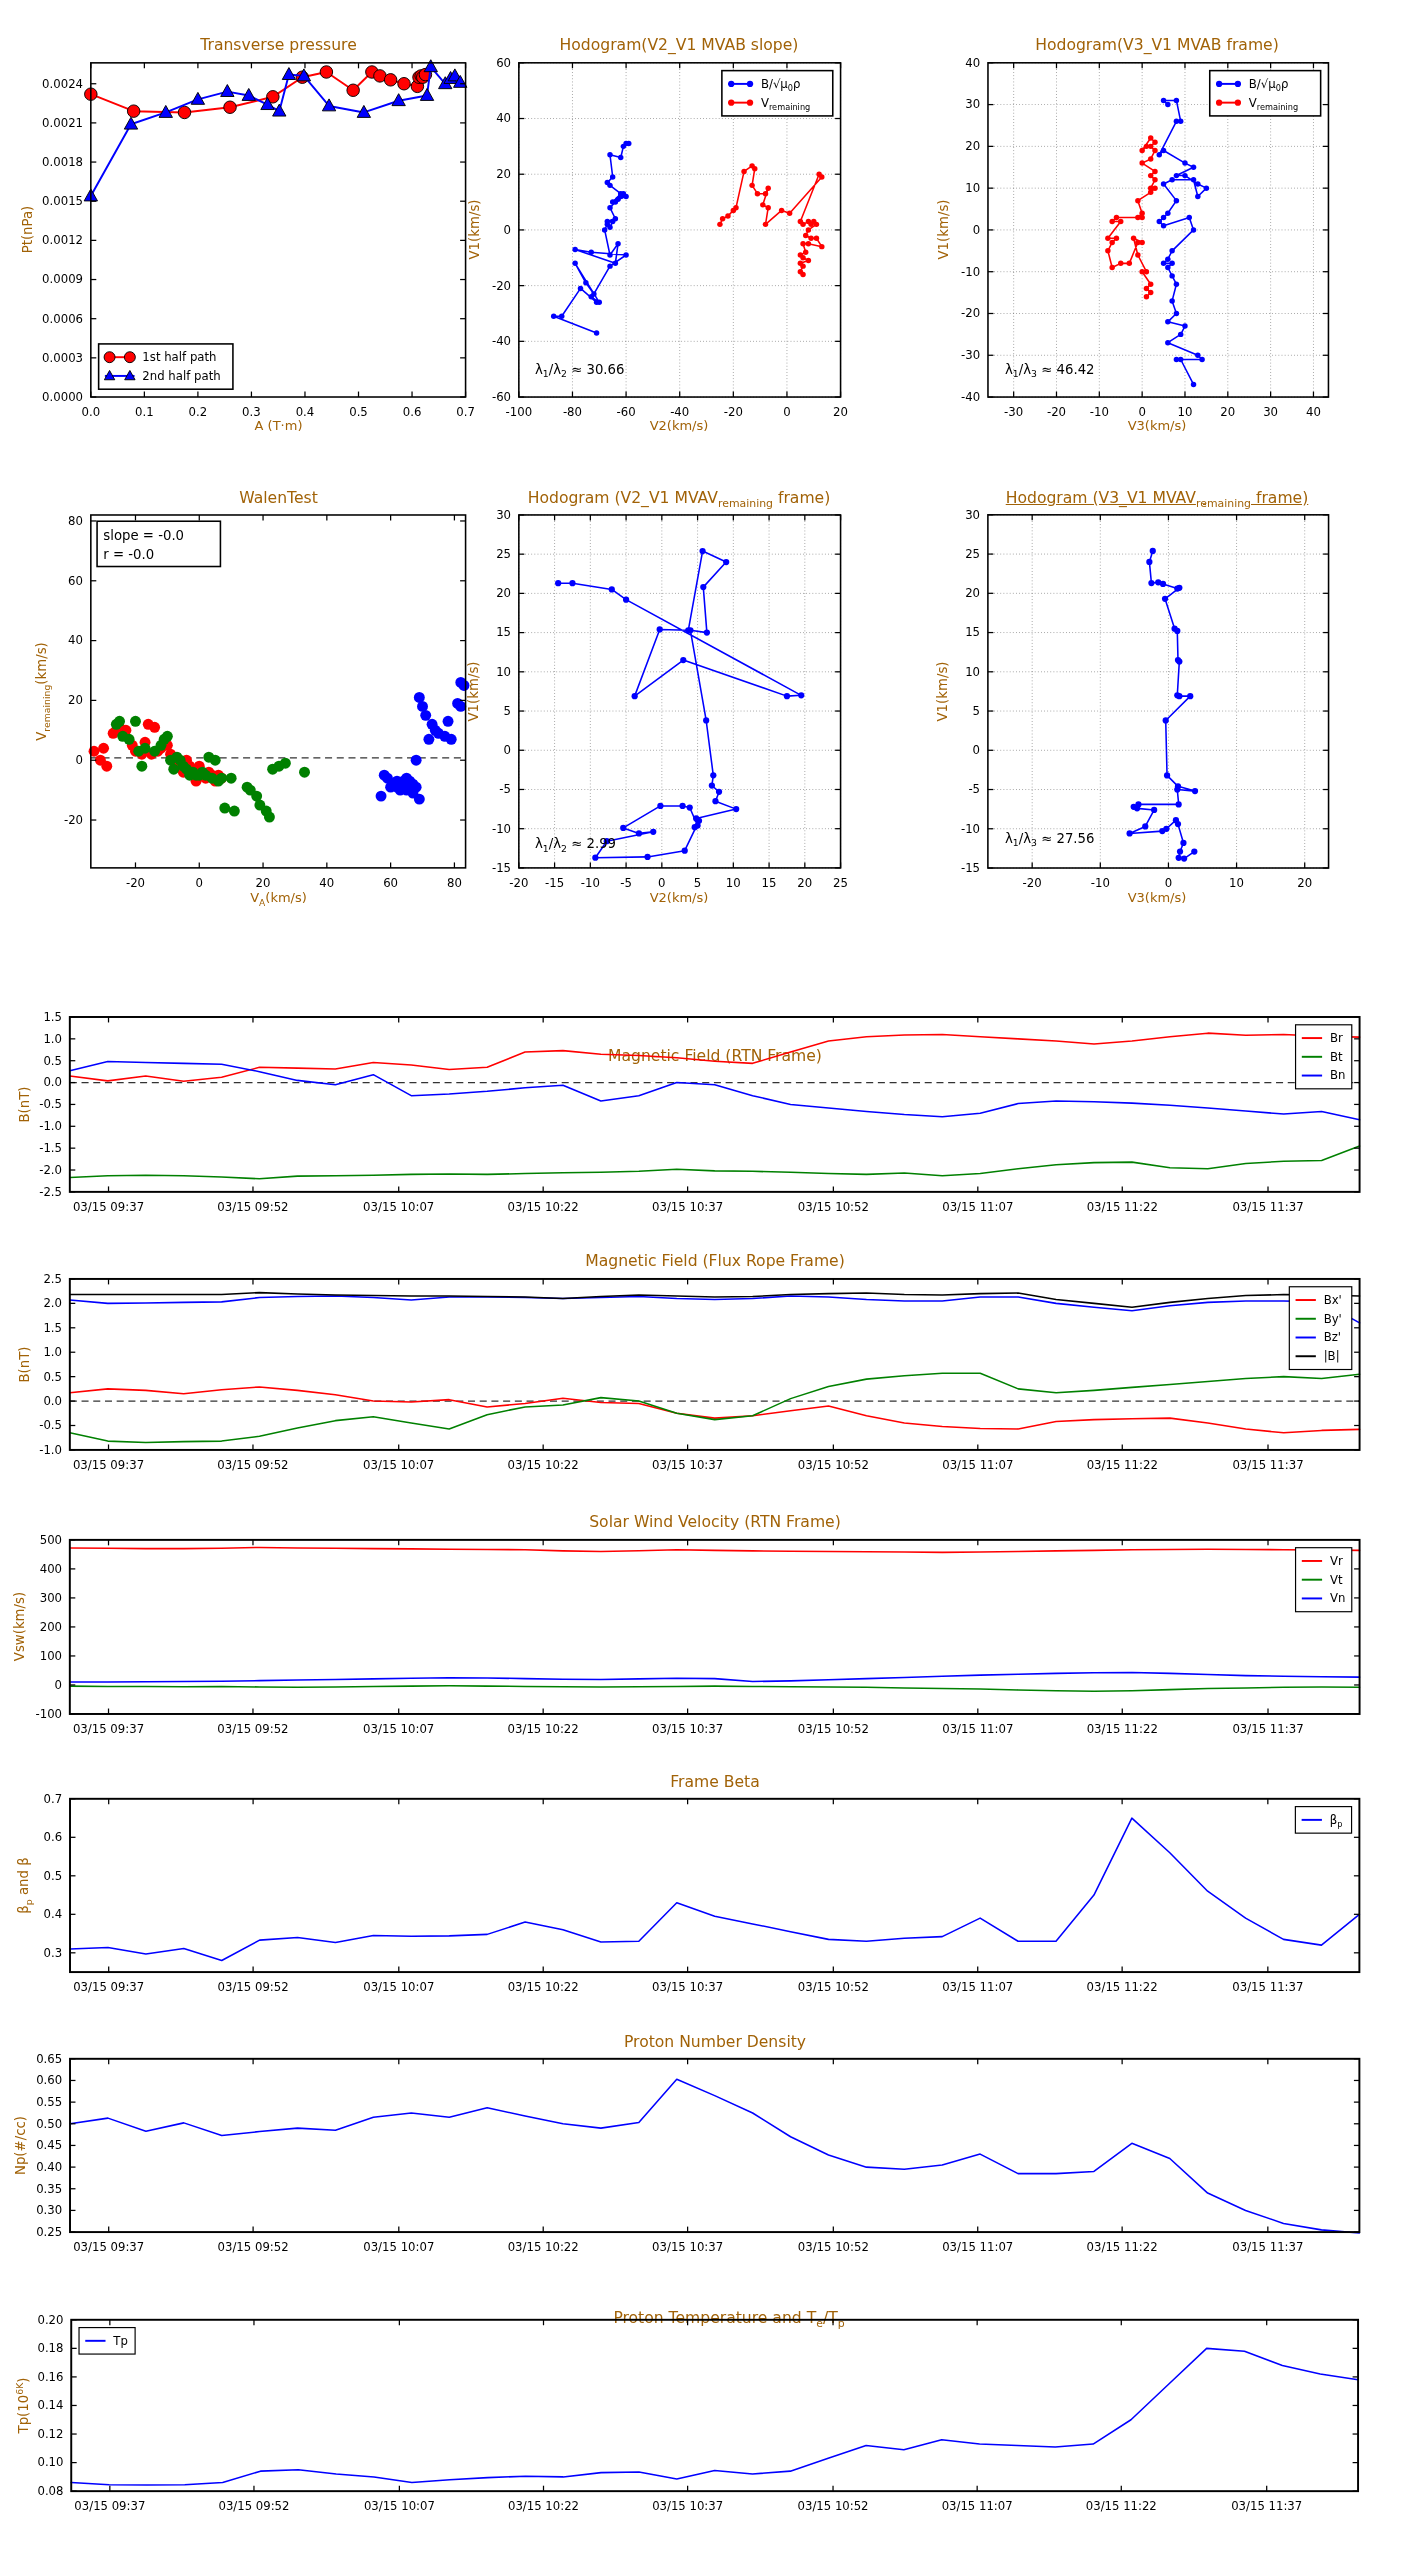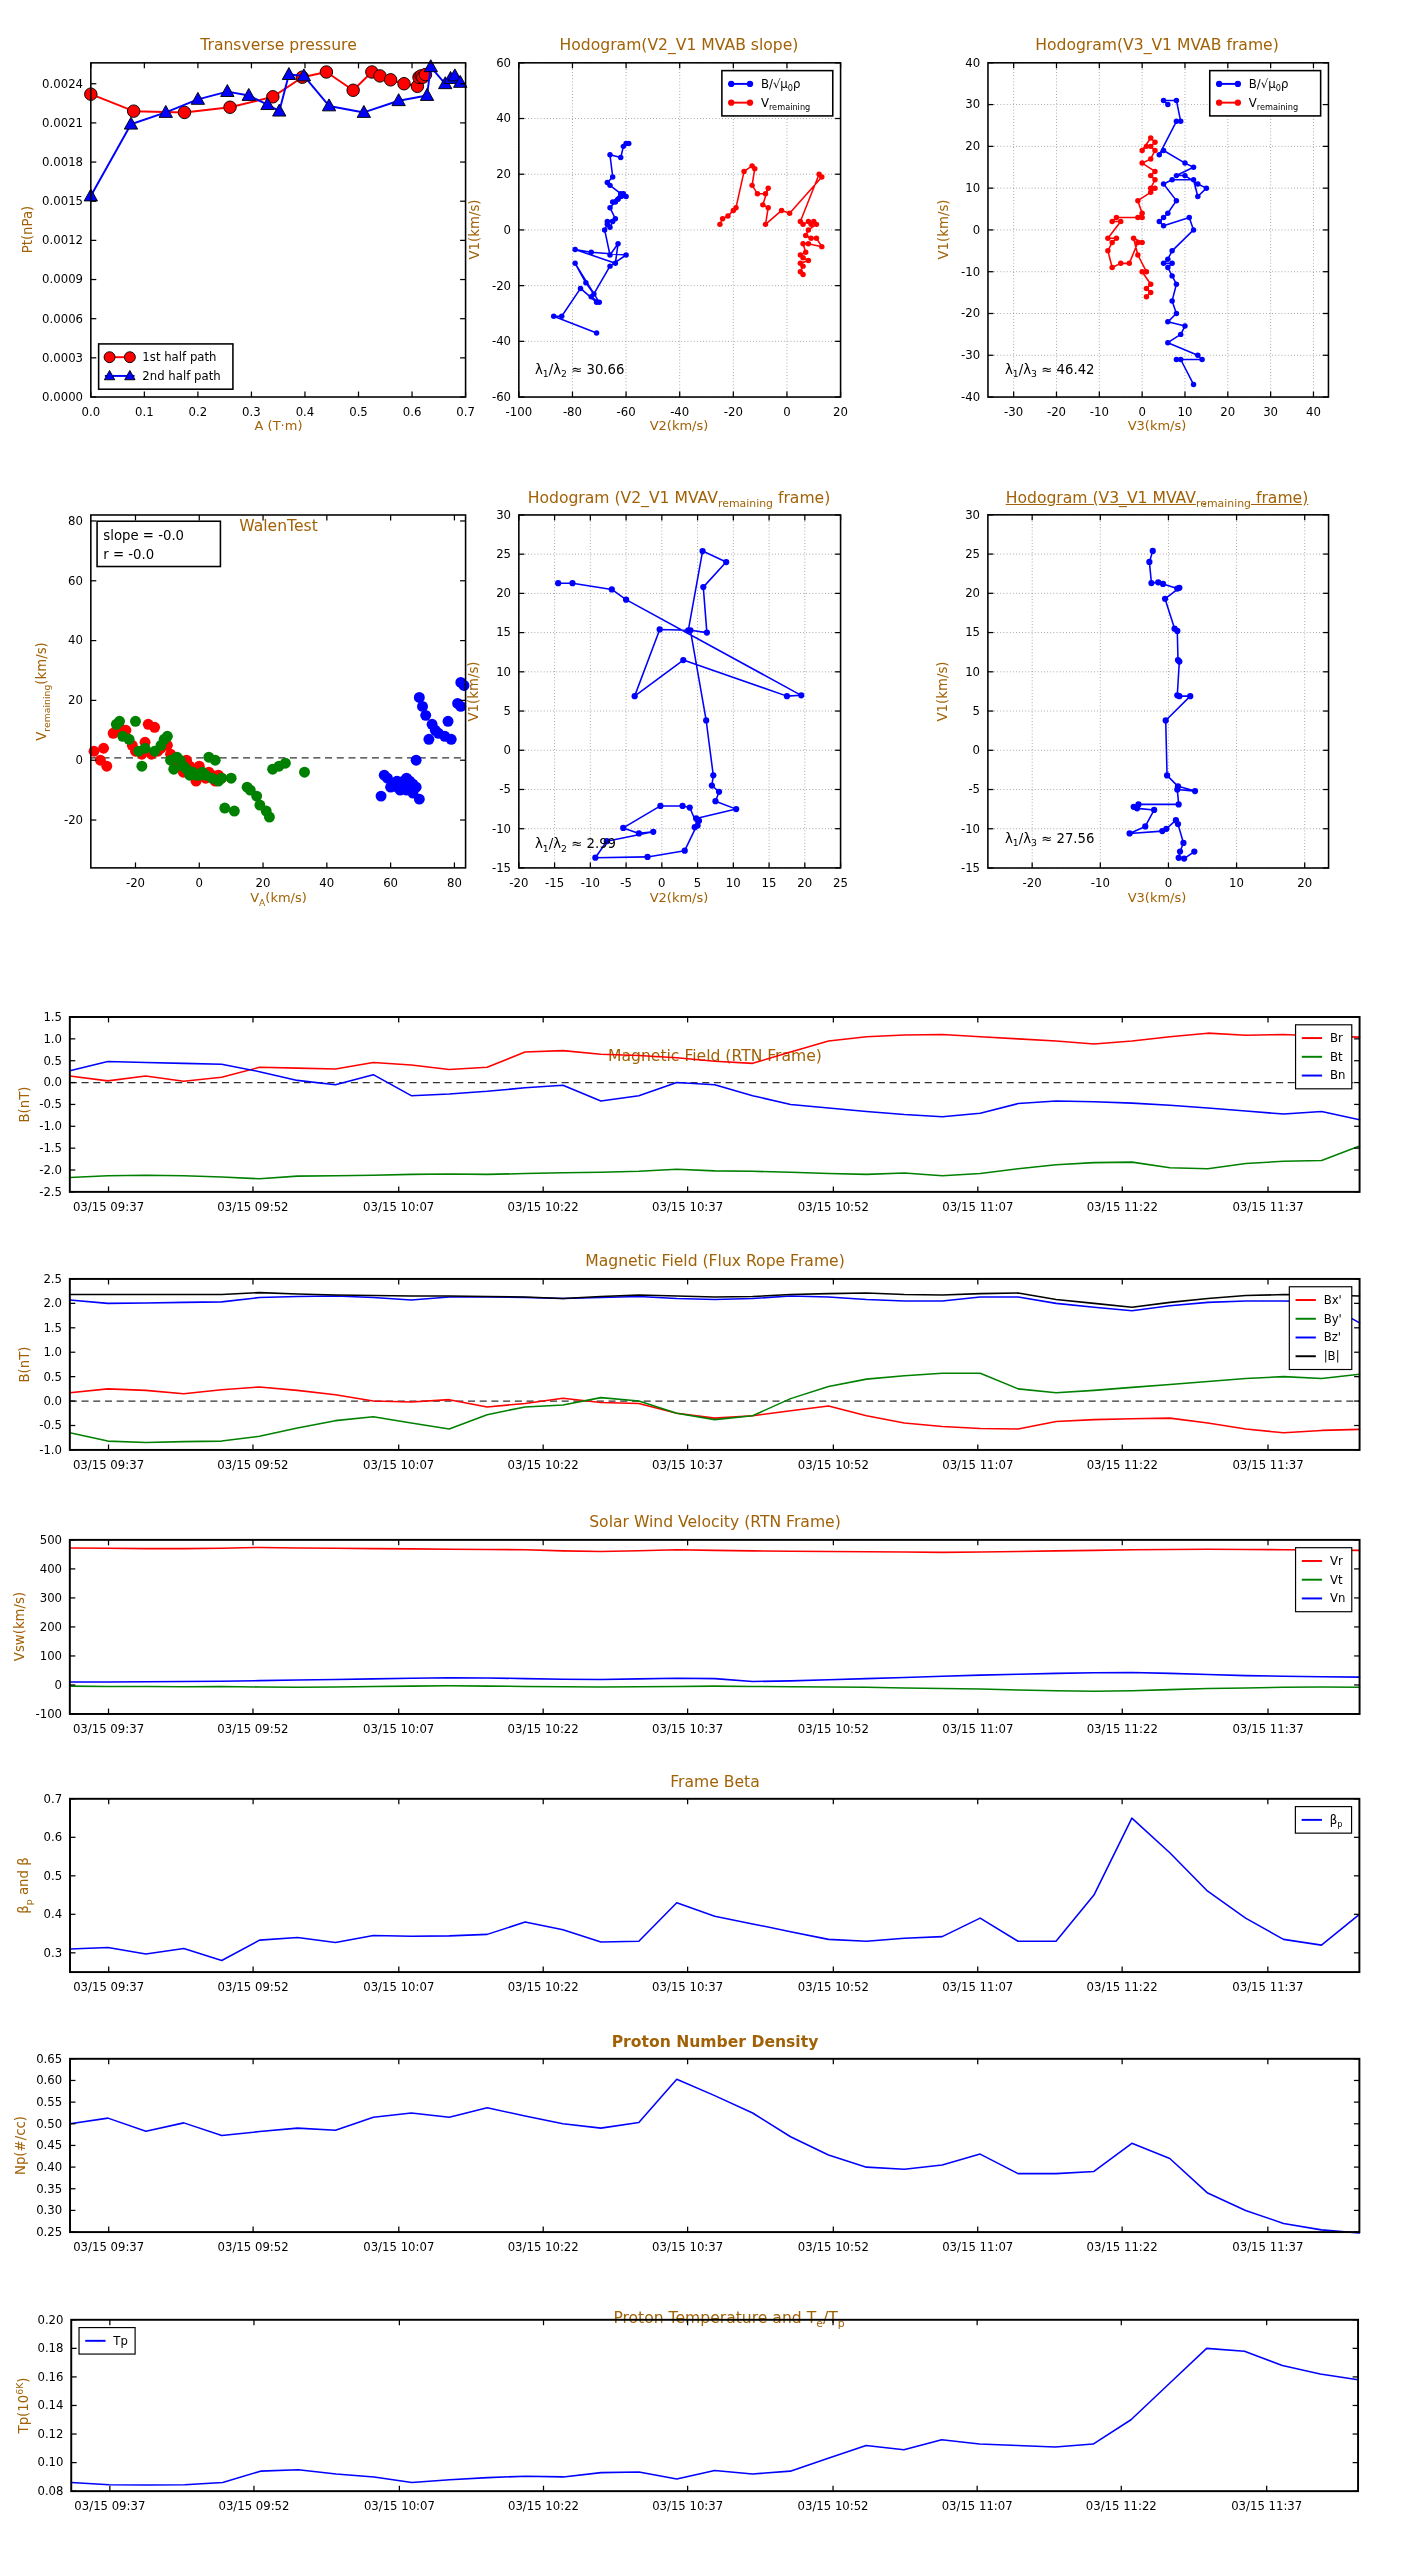"WalenTest" div.ptitle { margin-top: 28px -> none }
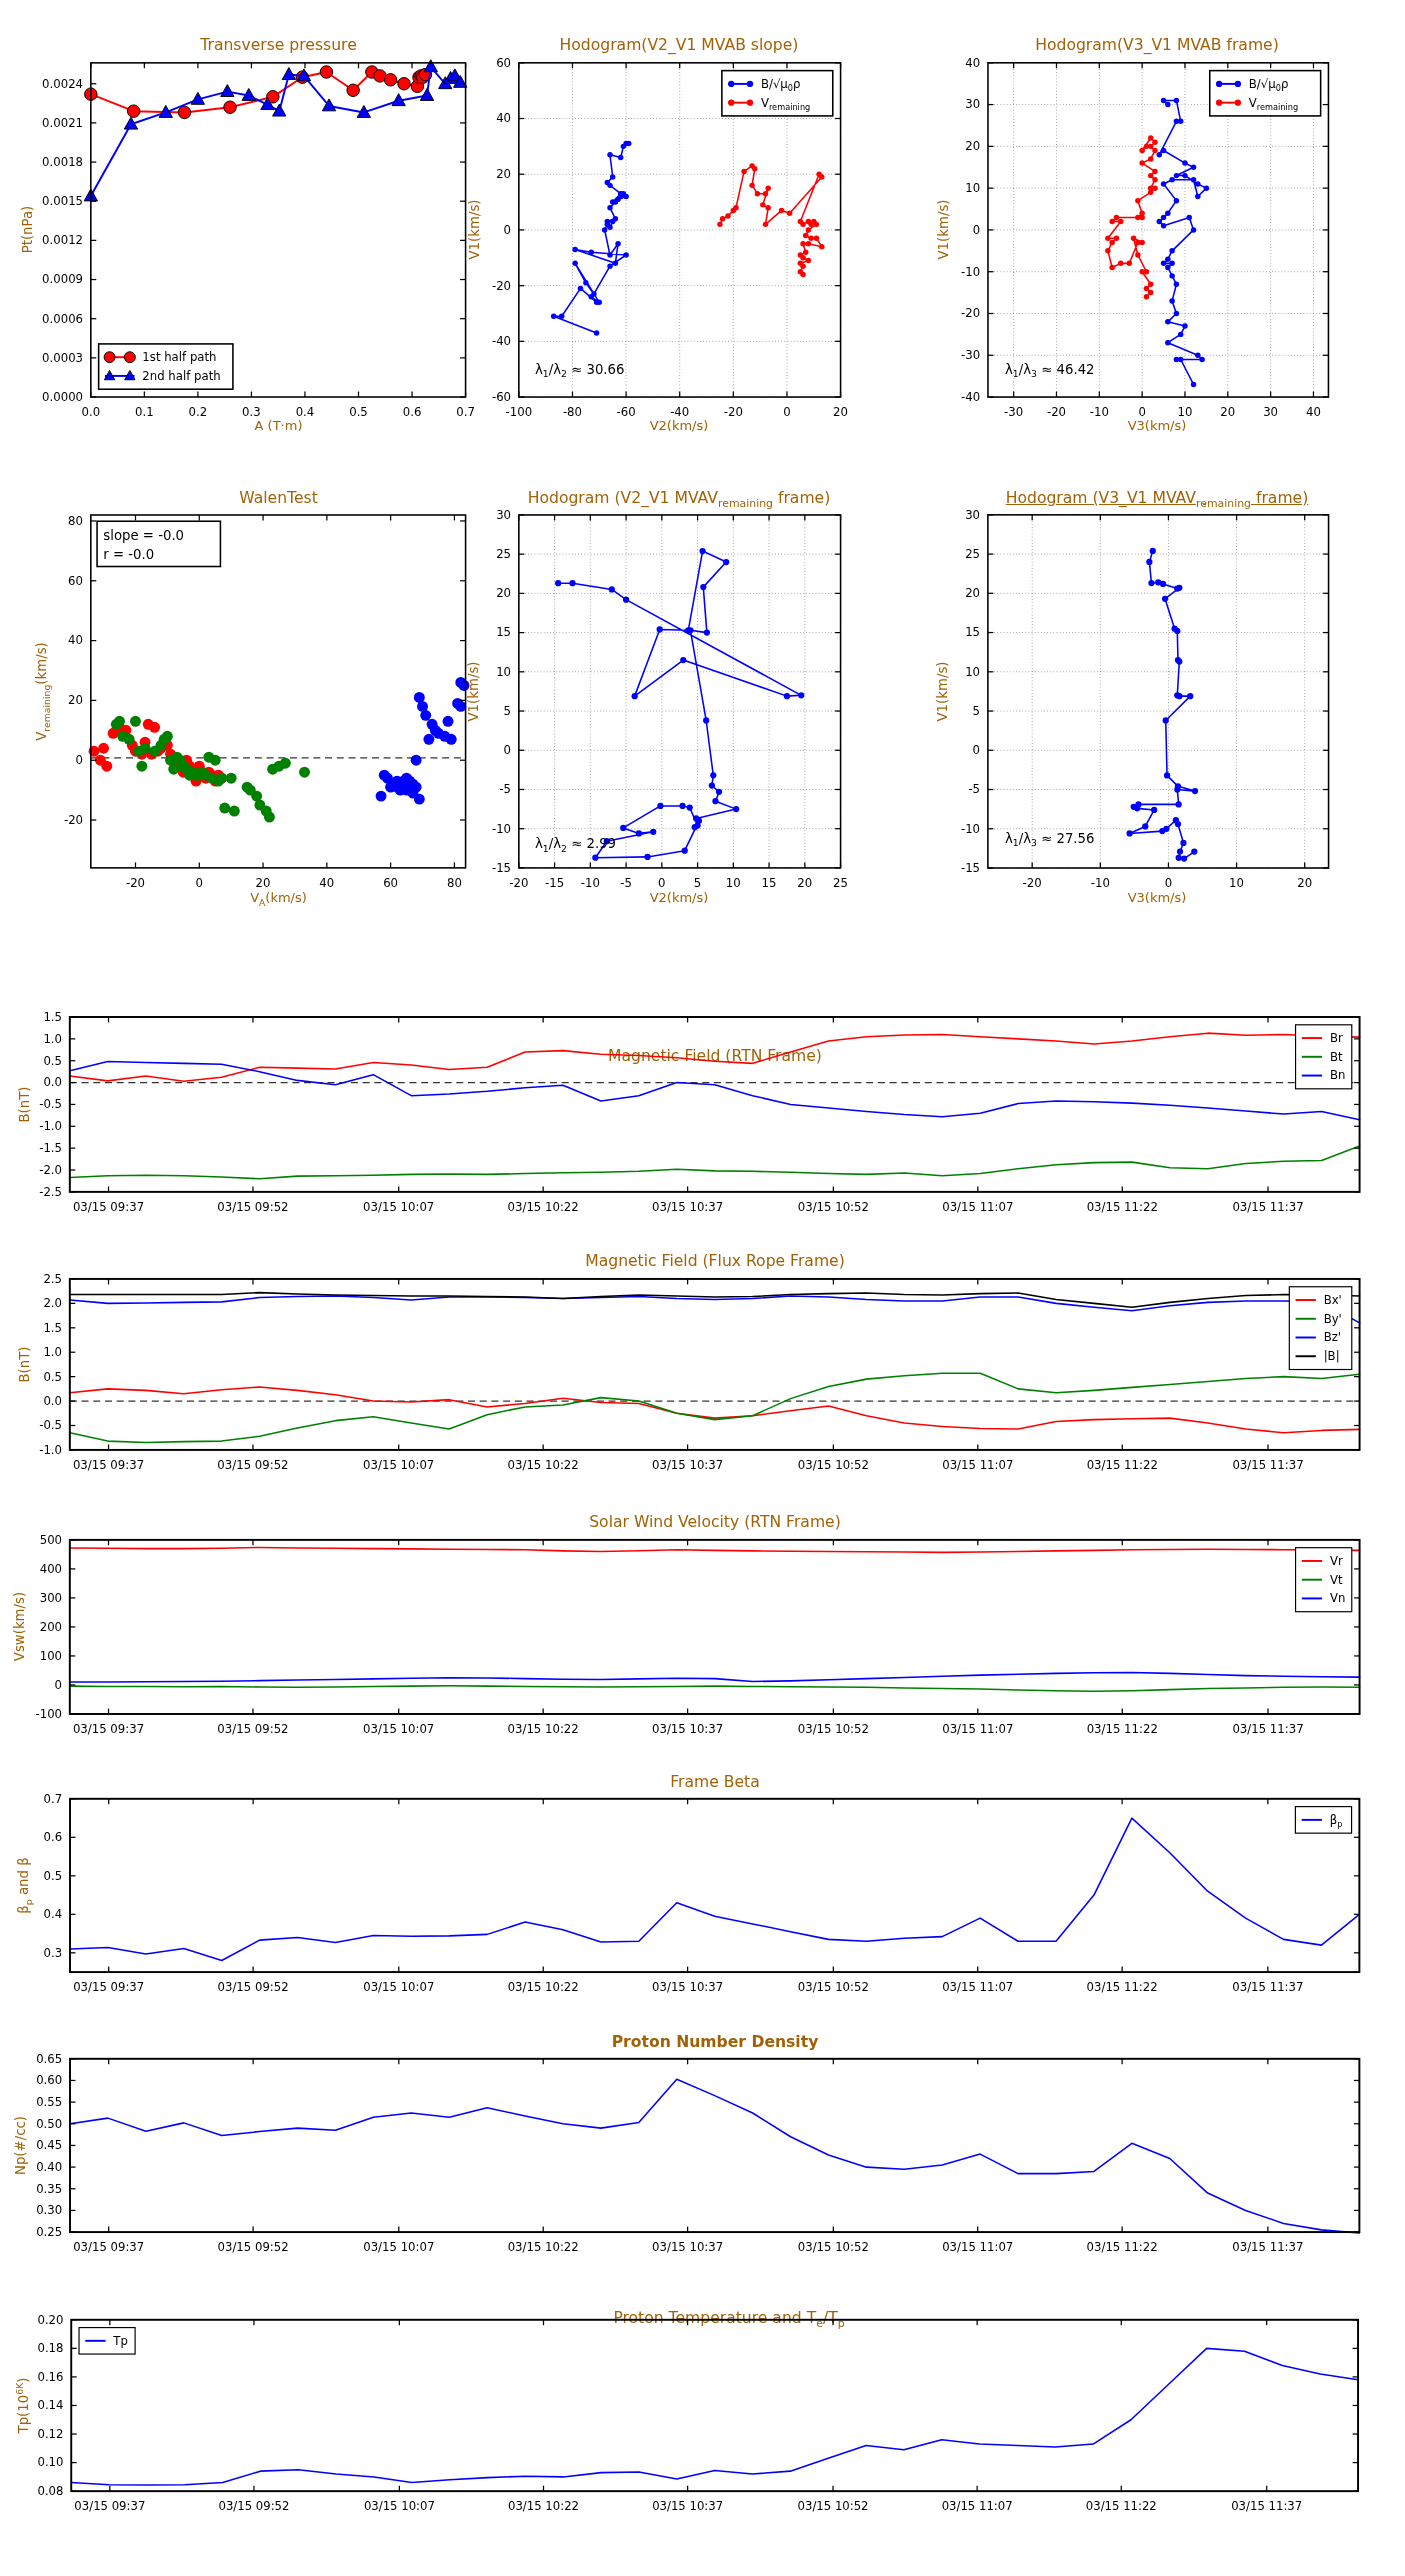"Proton Number Density" div.ptitle { font-weight: bold -> none }
